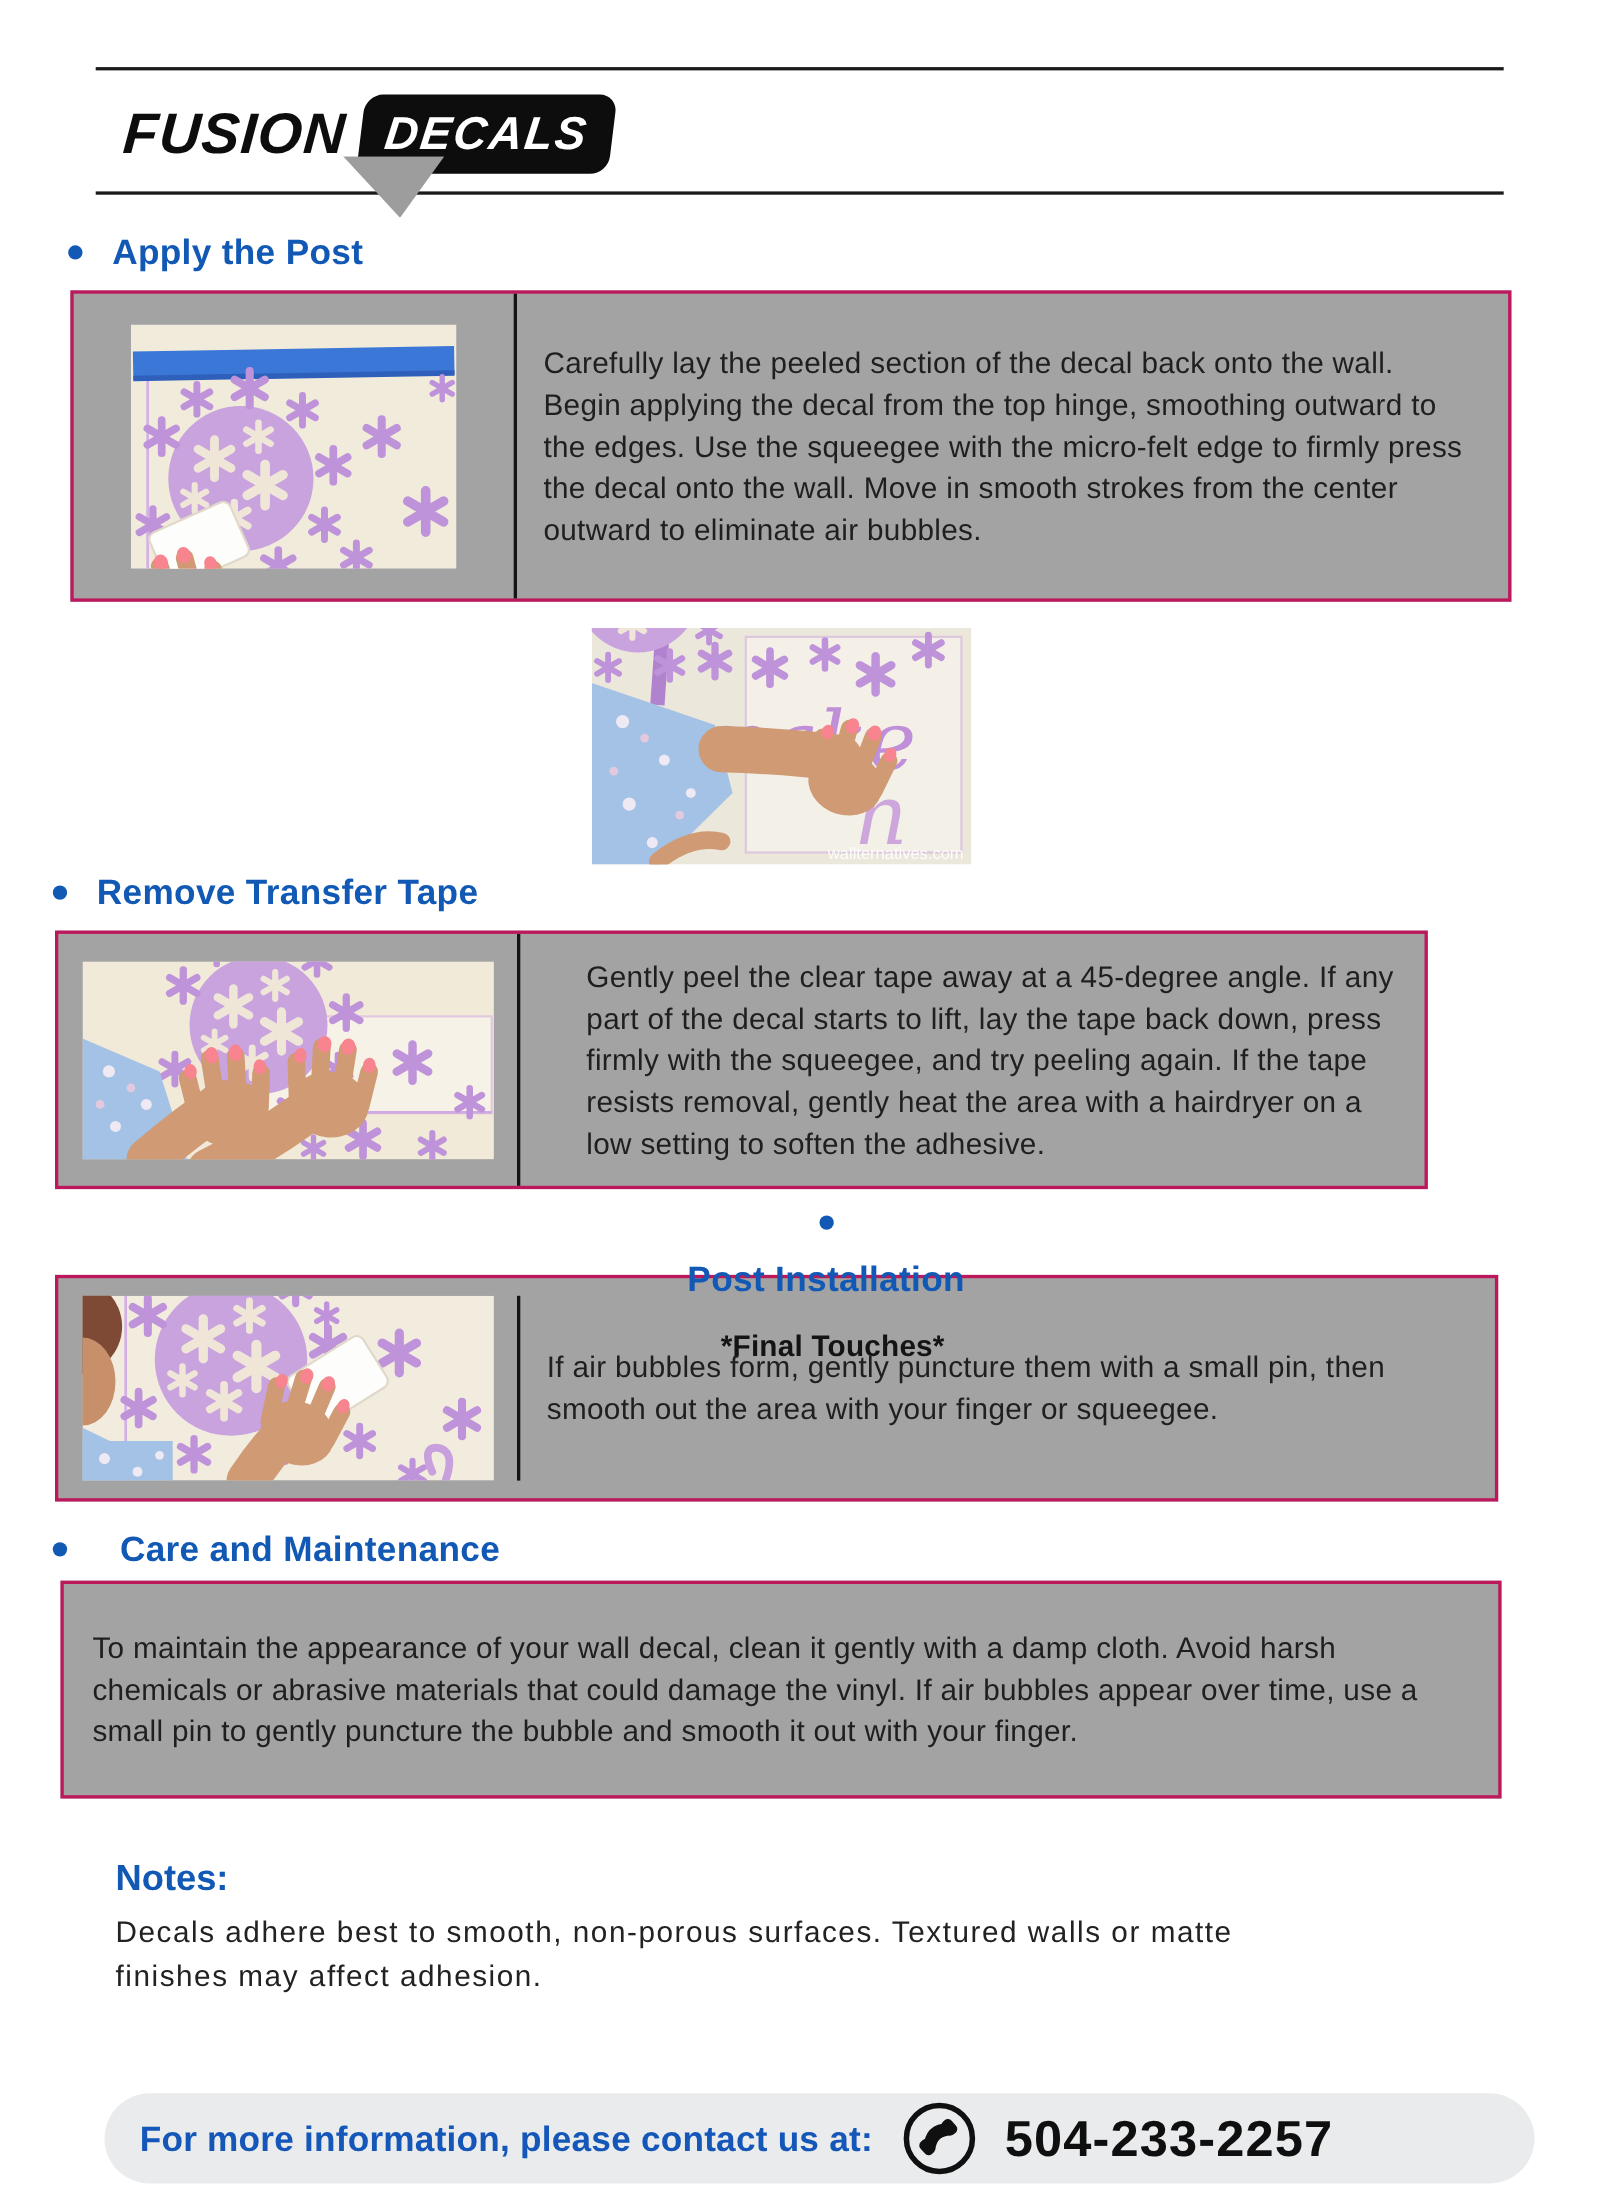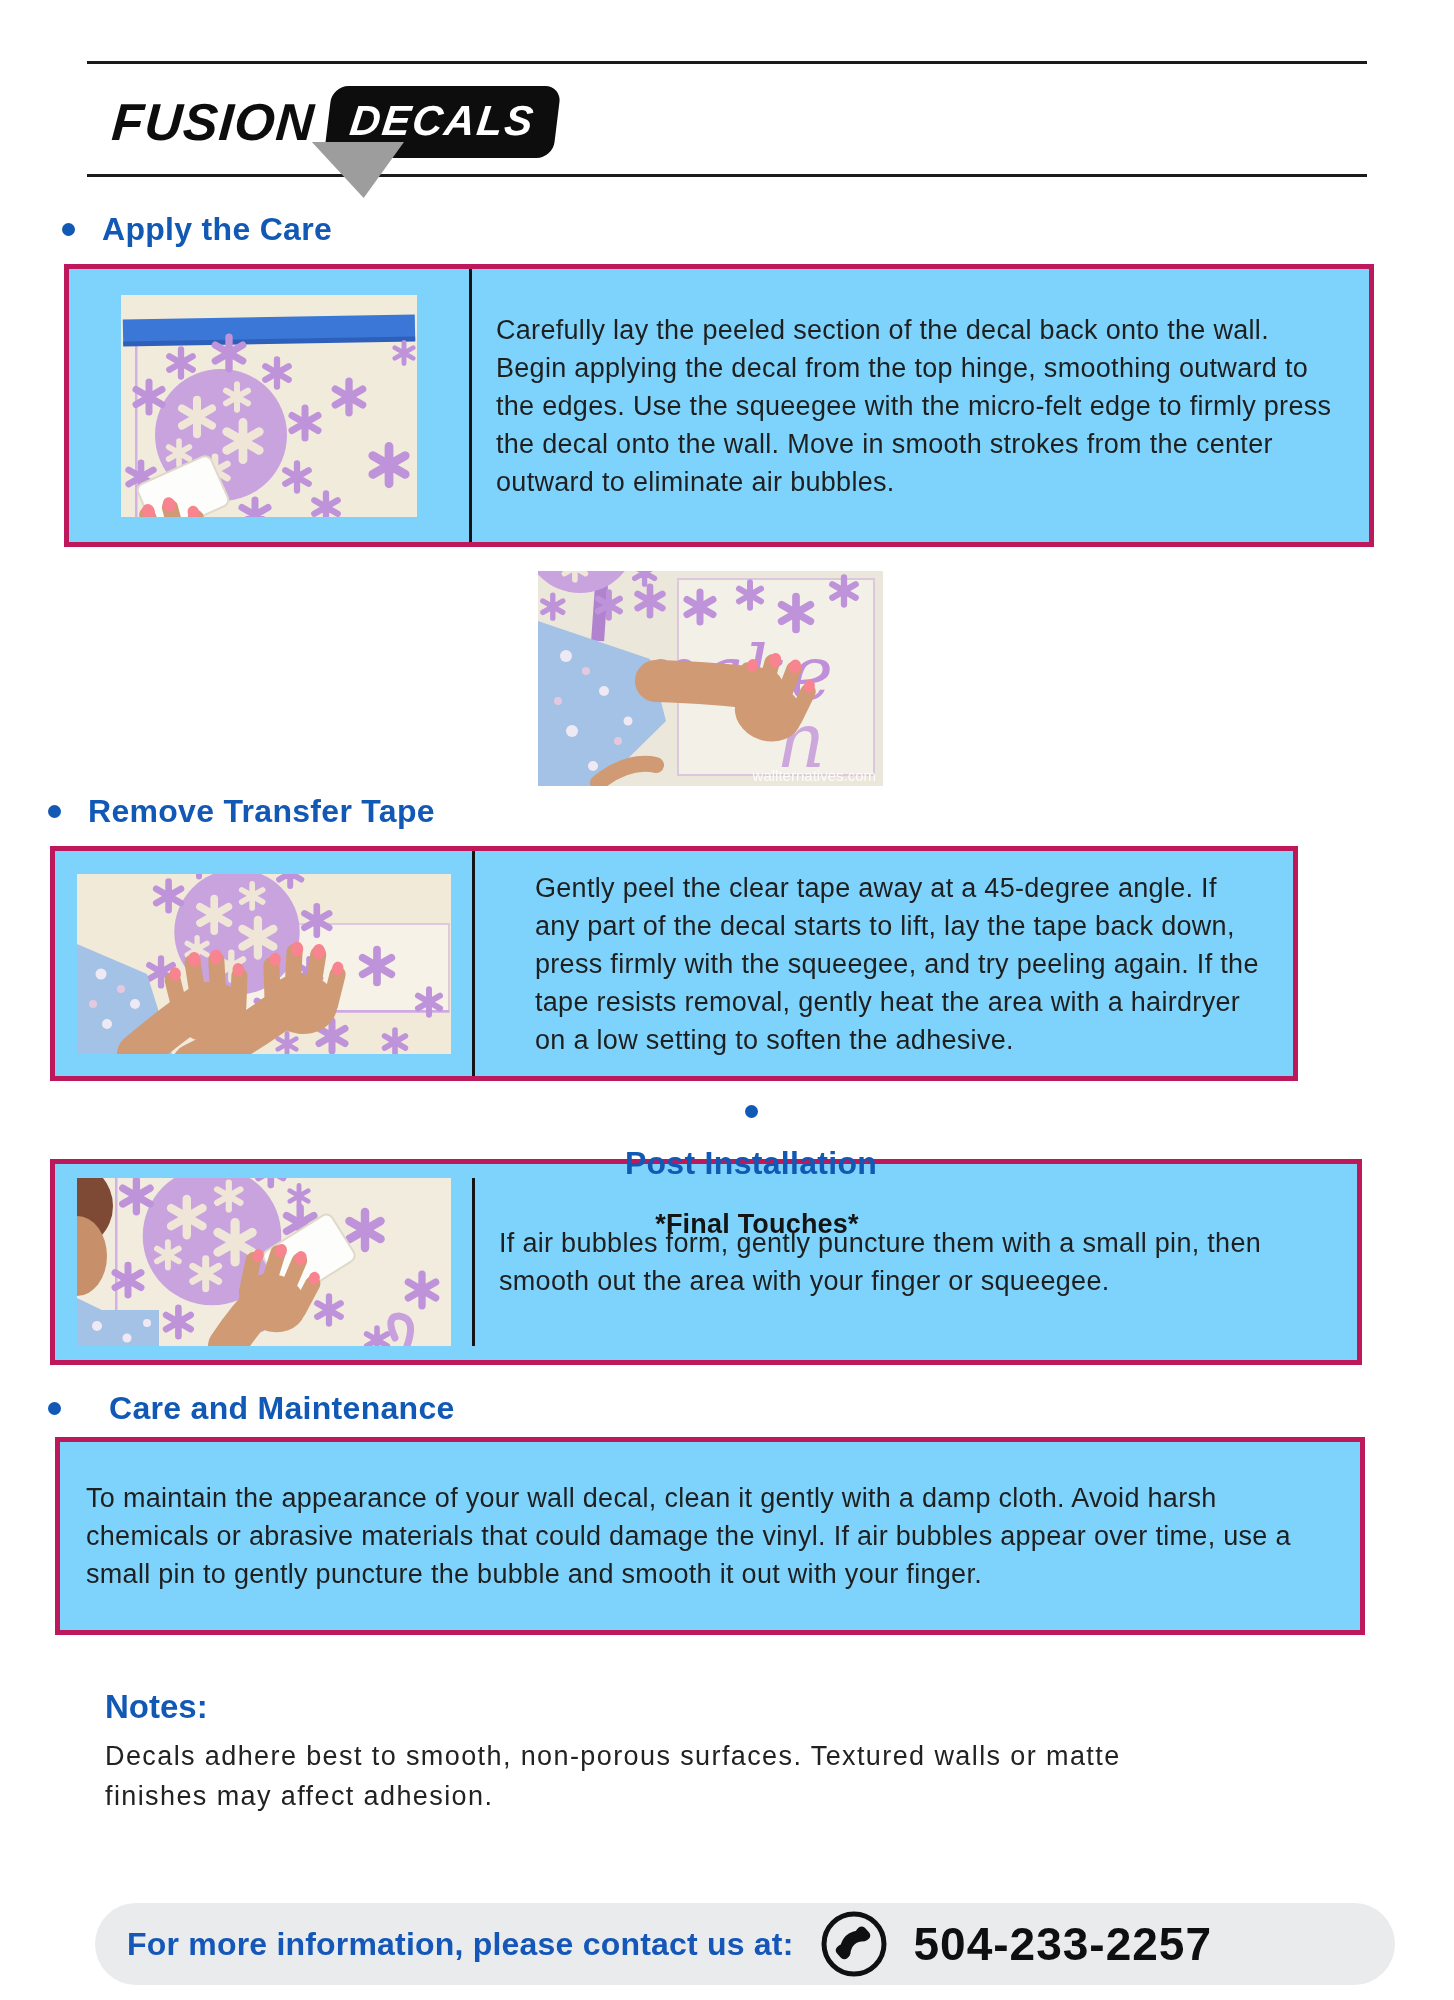"Apply the Care" span { text: Care -> Post }
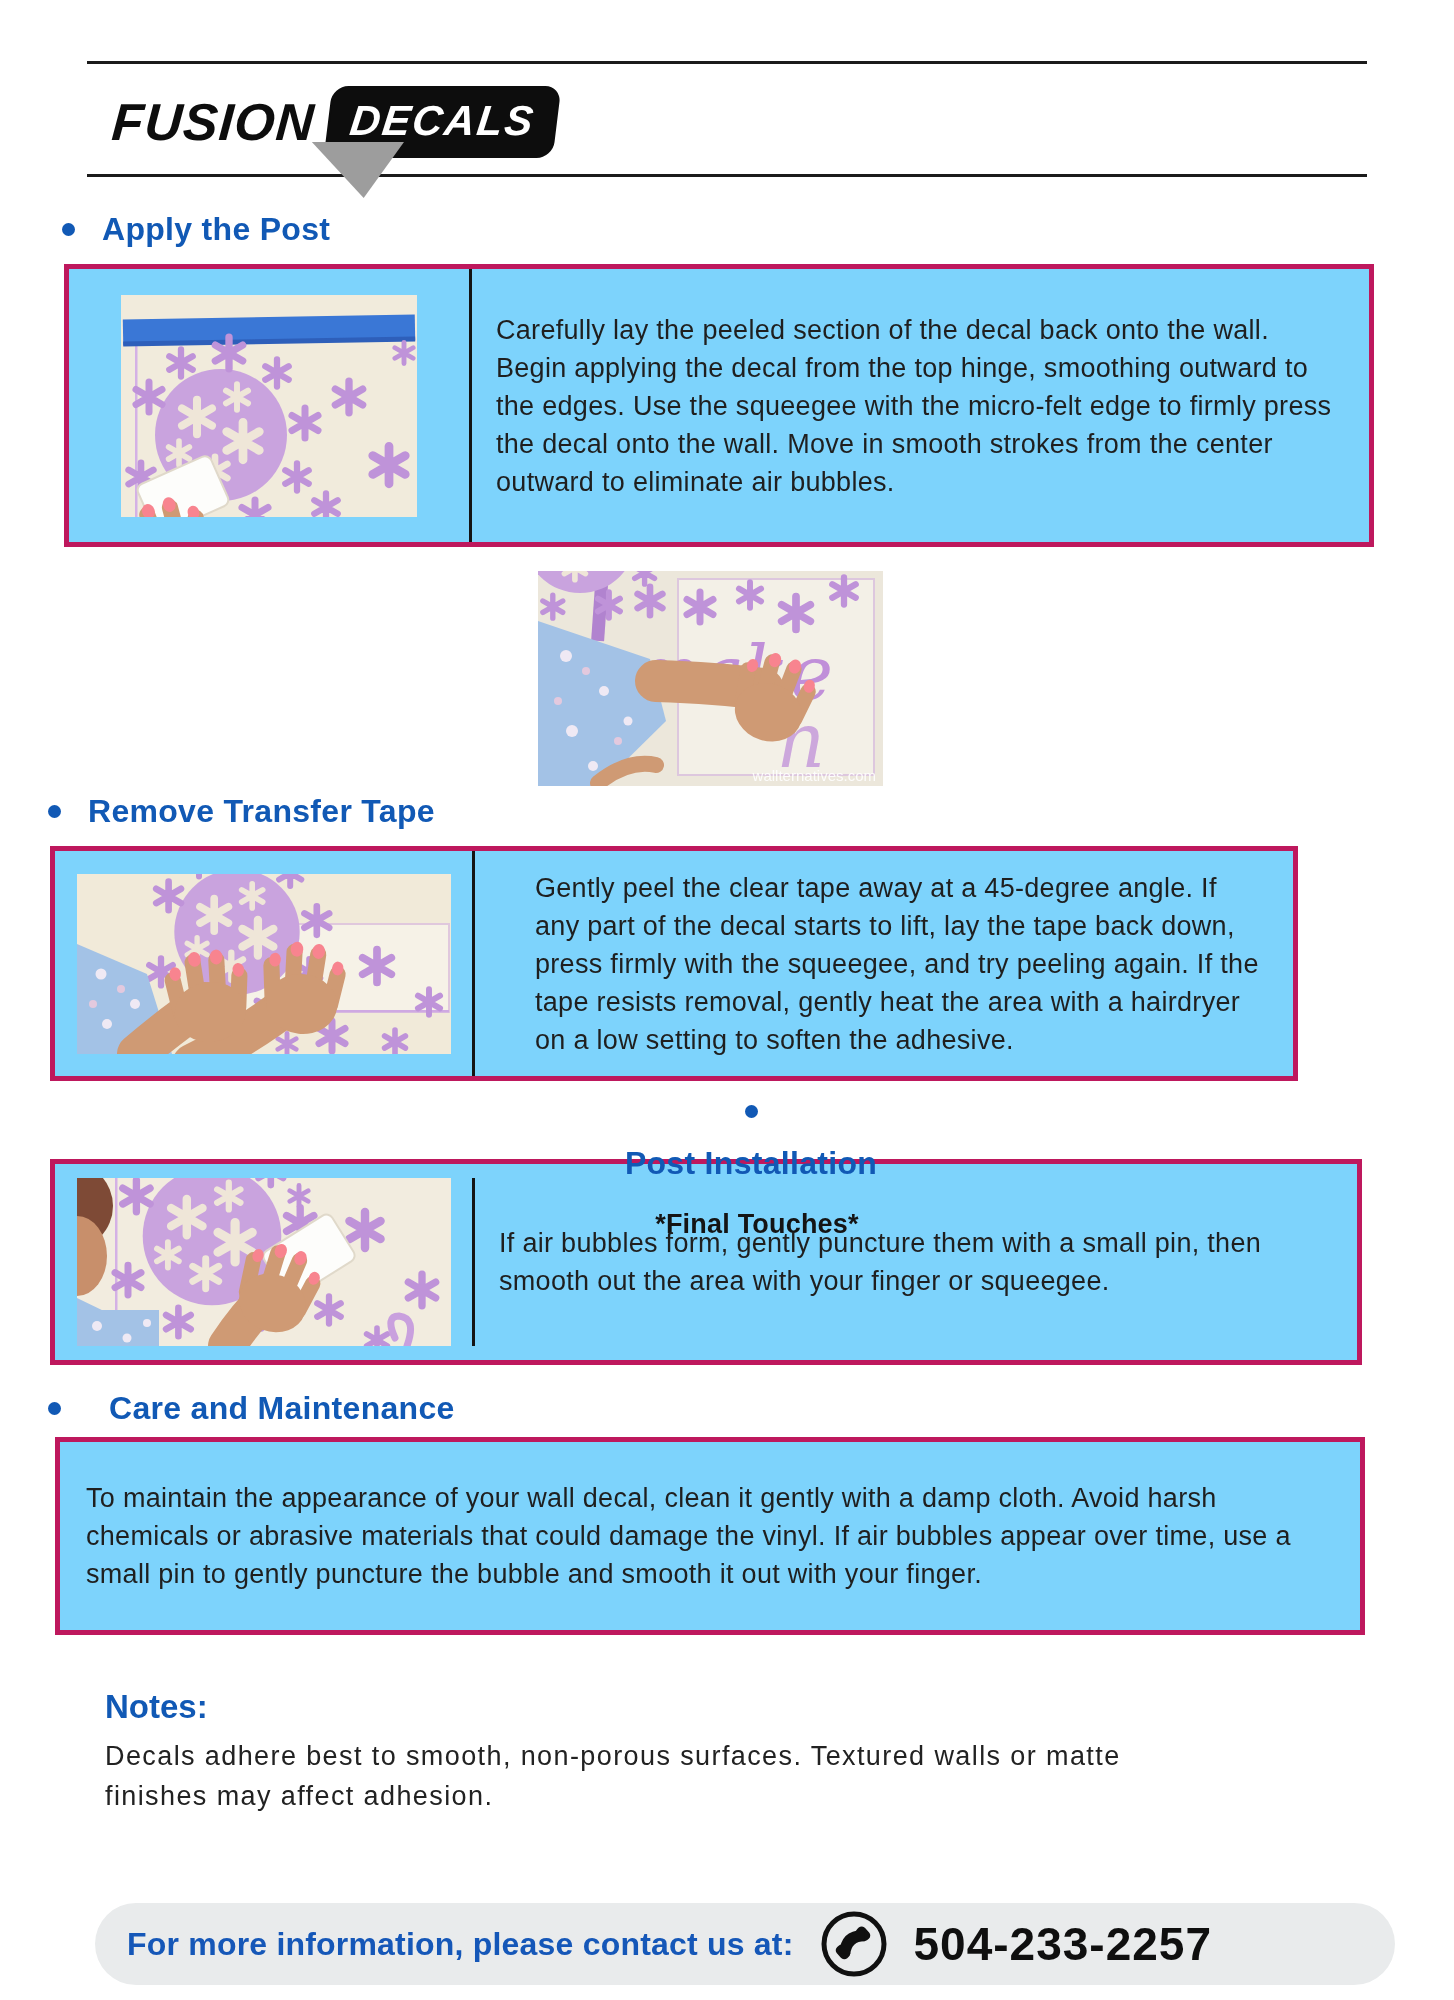"Carefully lay the peeled section" .box { background: #7dd3fc -> #a3a3a3; border: 5px solid #be185d -> 3px solid #be185d }
